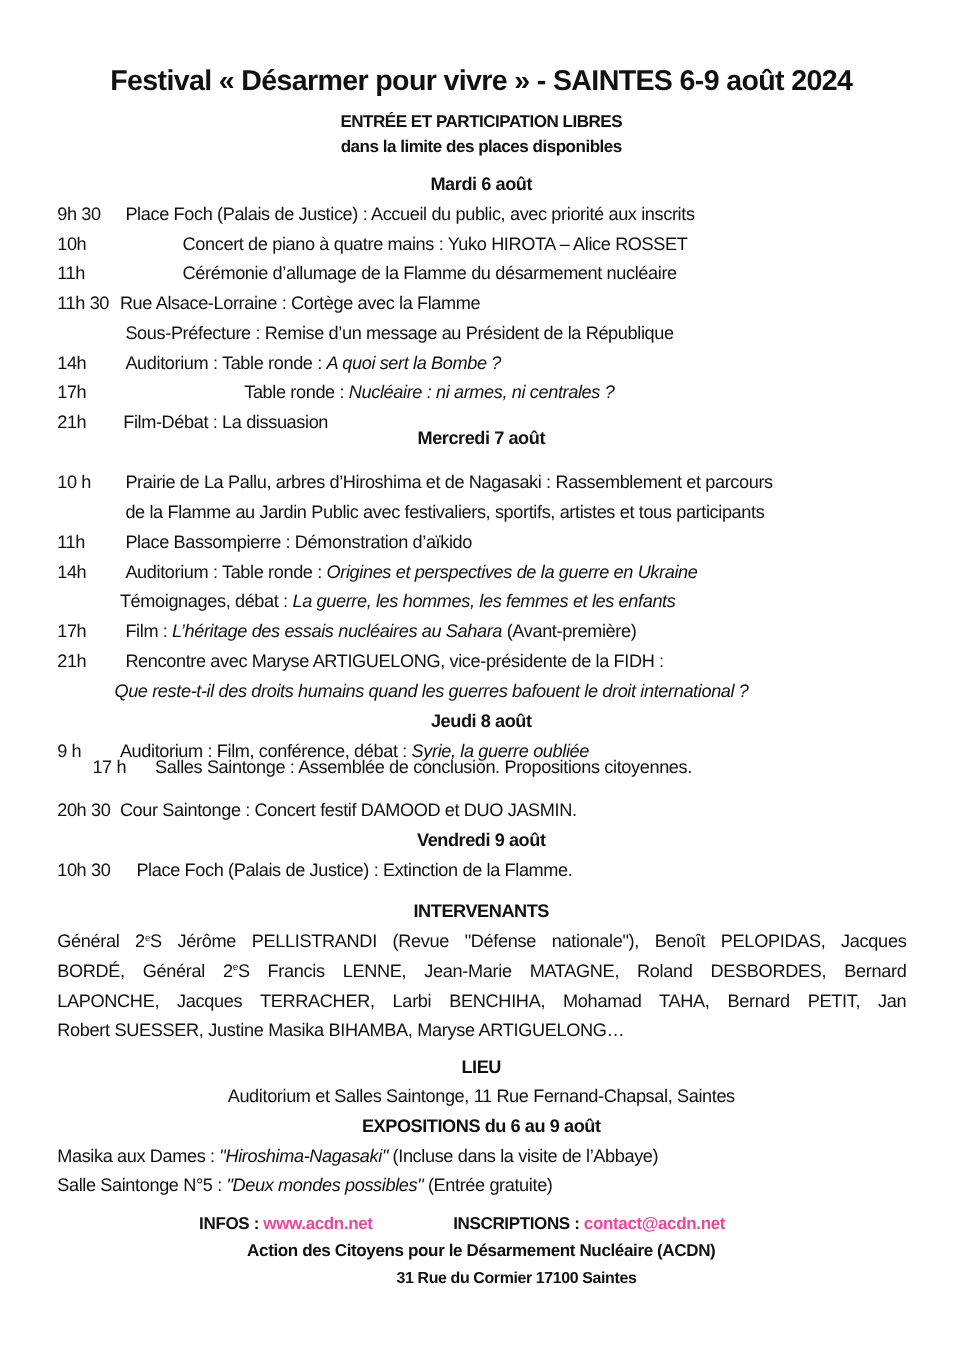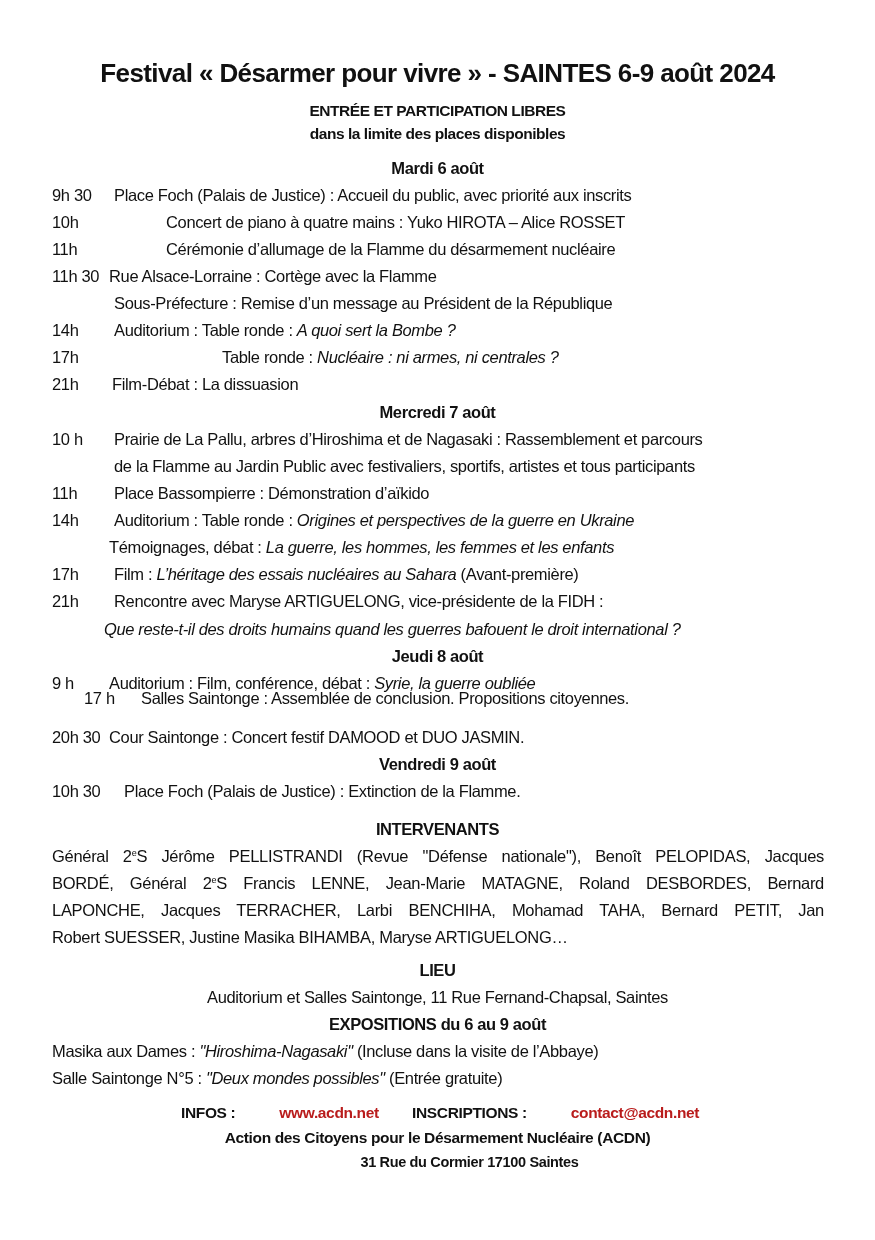"Mercredi 7 août" div.ln { top: 401px -> 388px }
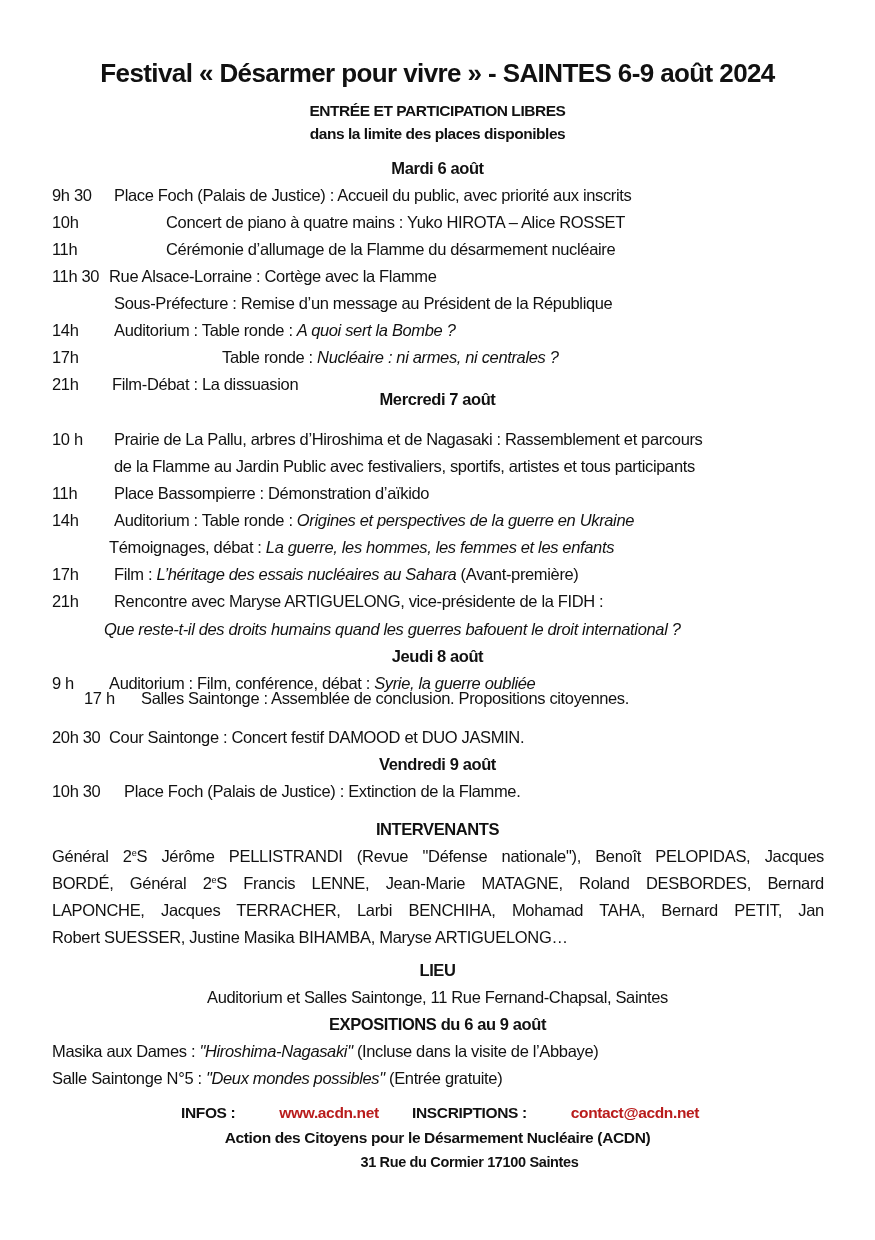"www.acdn.net" a.lnk { color: #b91c1c -> #ec4899; margin-left: 40px -> none }
